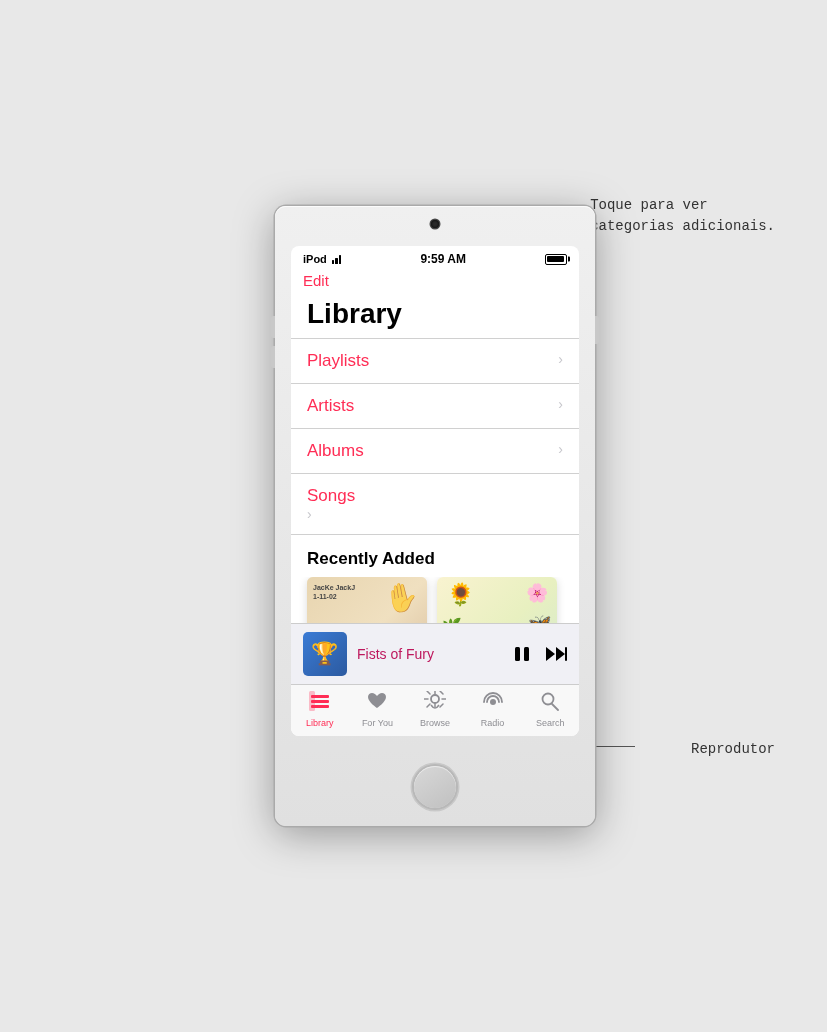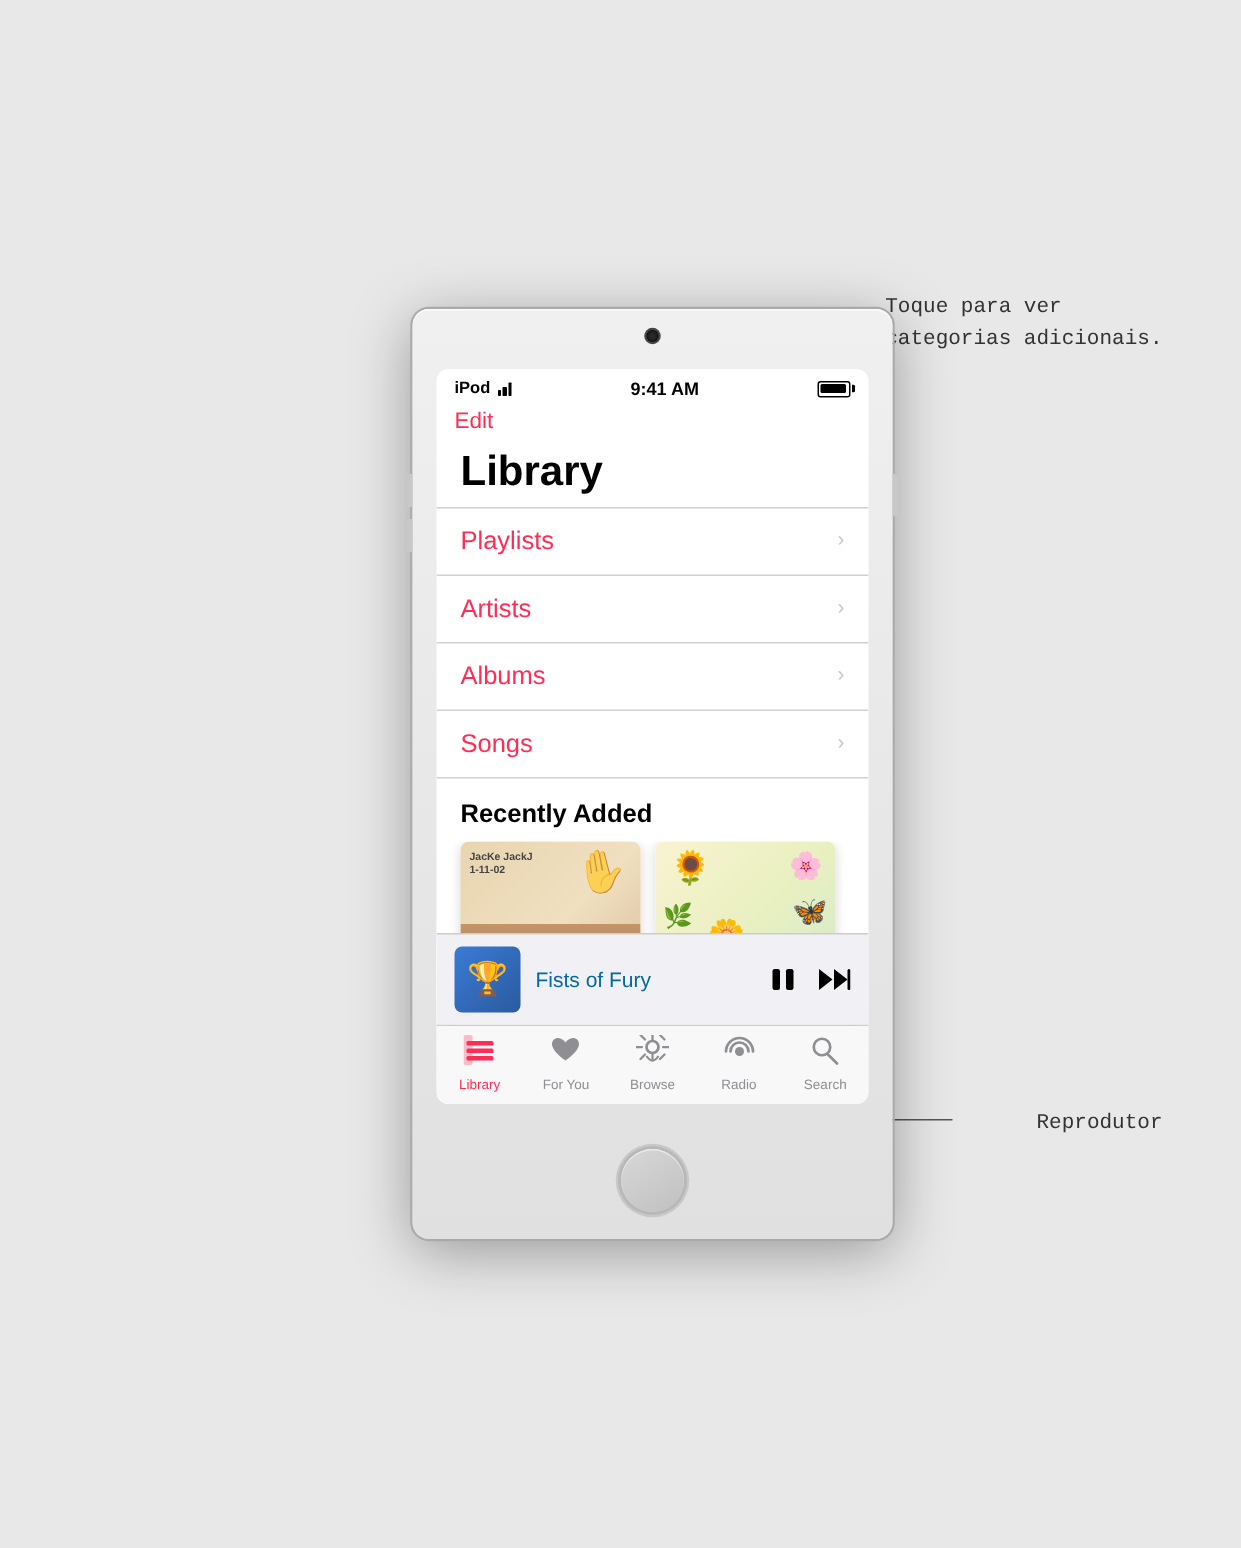"9:41 AM" span.status-time { text: 9:41 -> 9:59 }
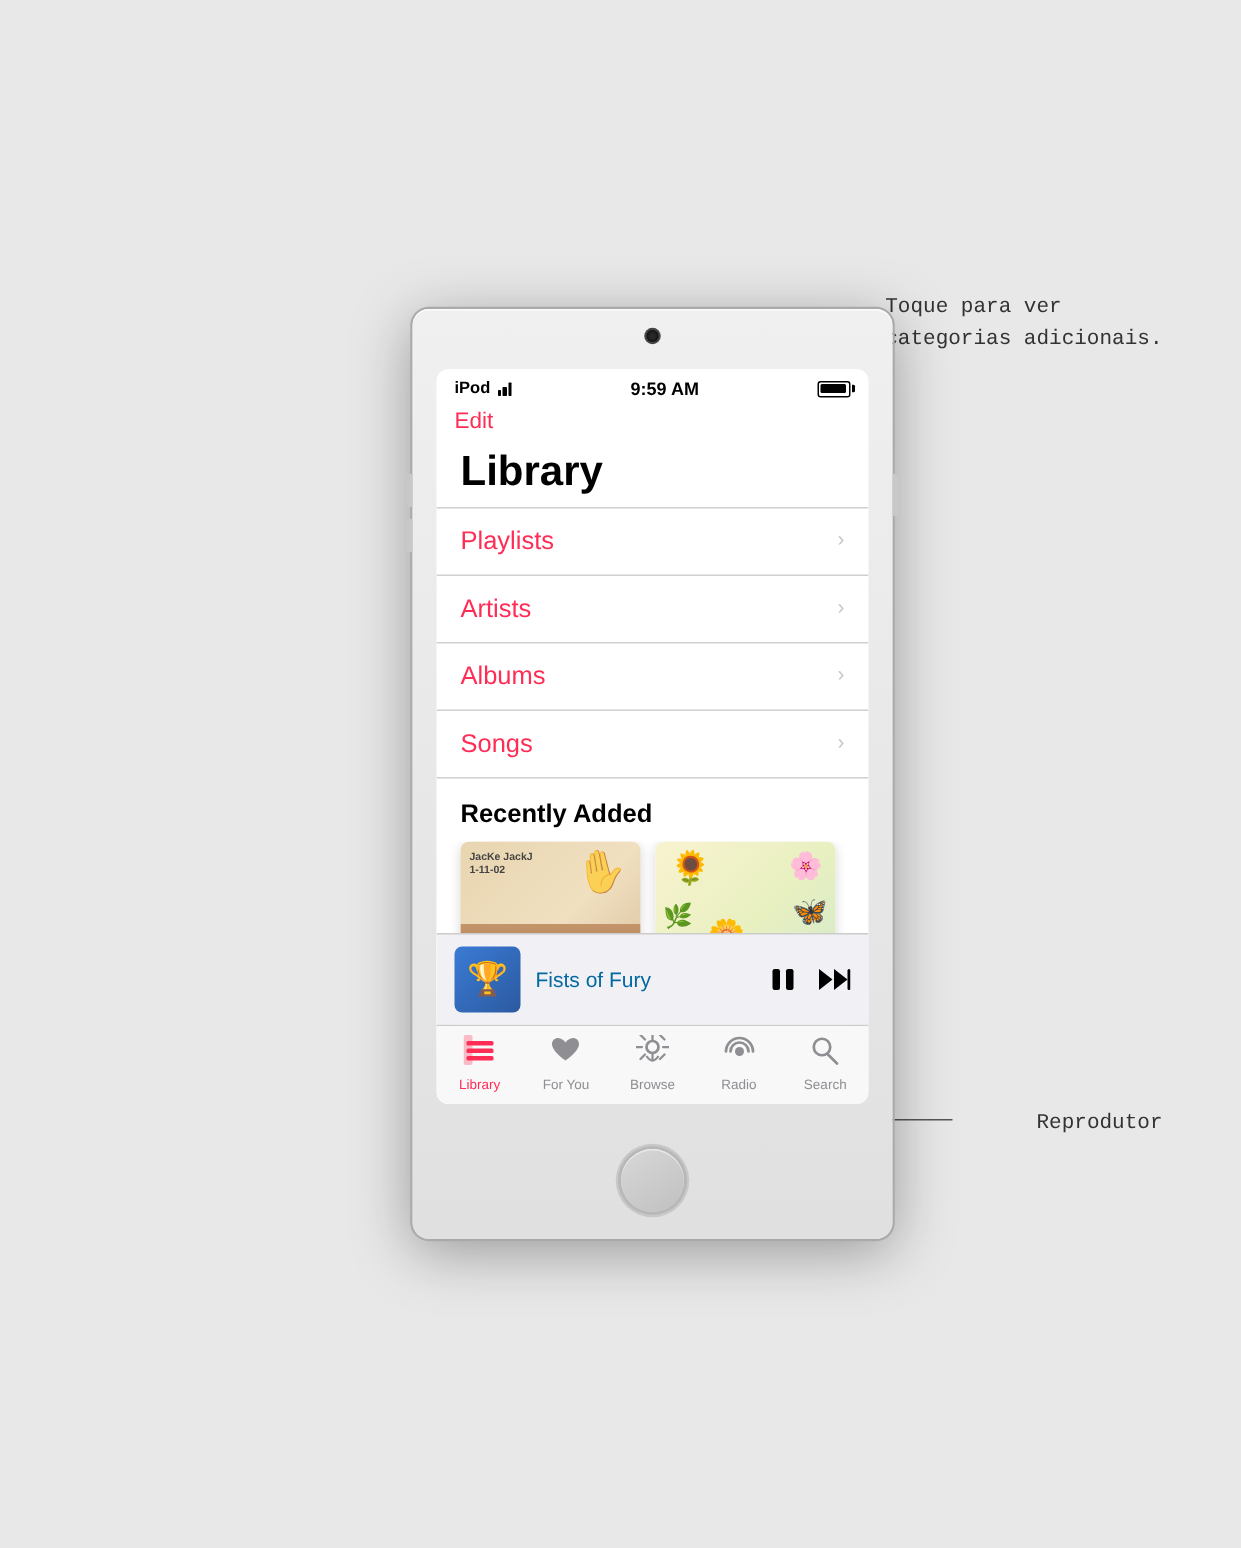"Songs" .menu-item:last-child { flex-direction: none -> column }
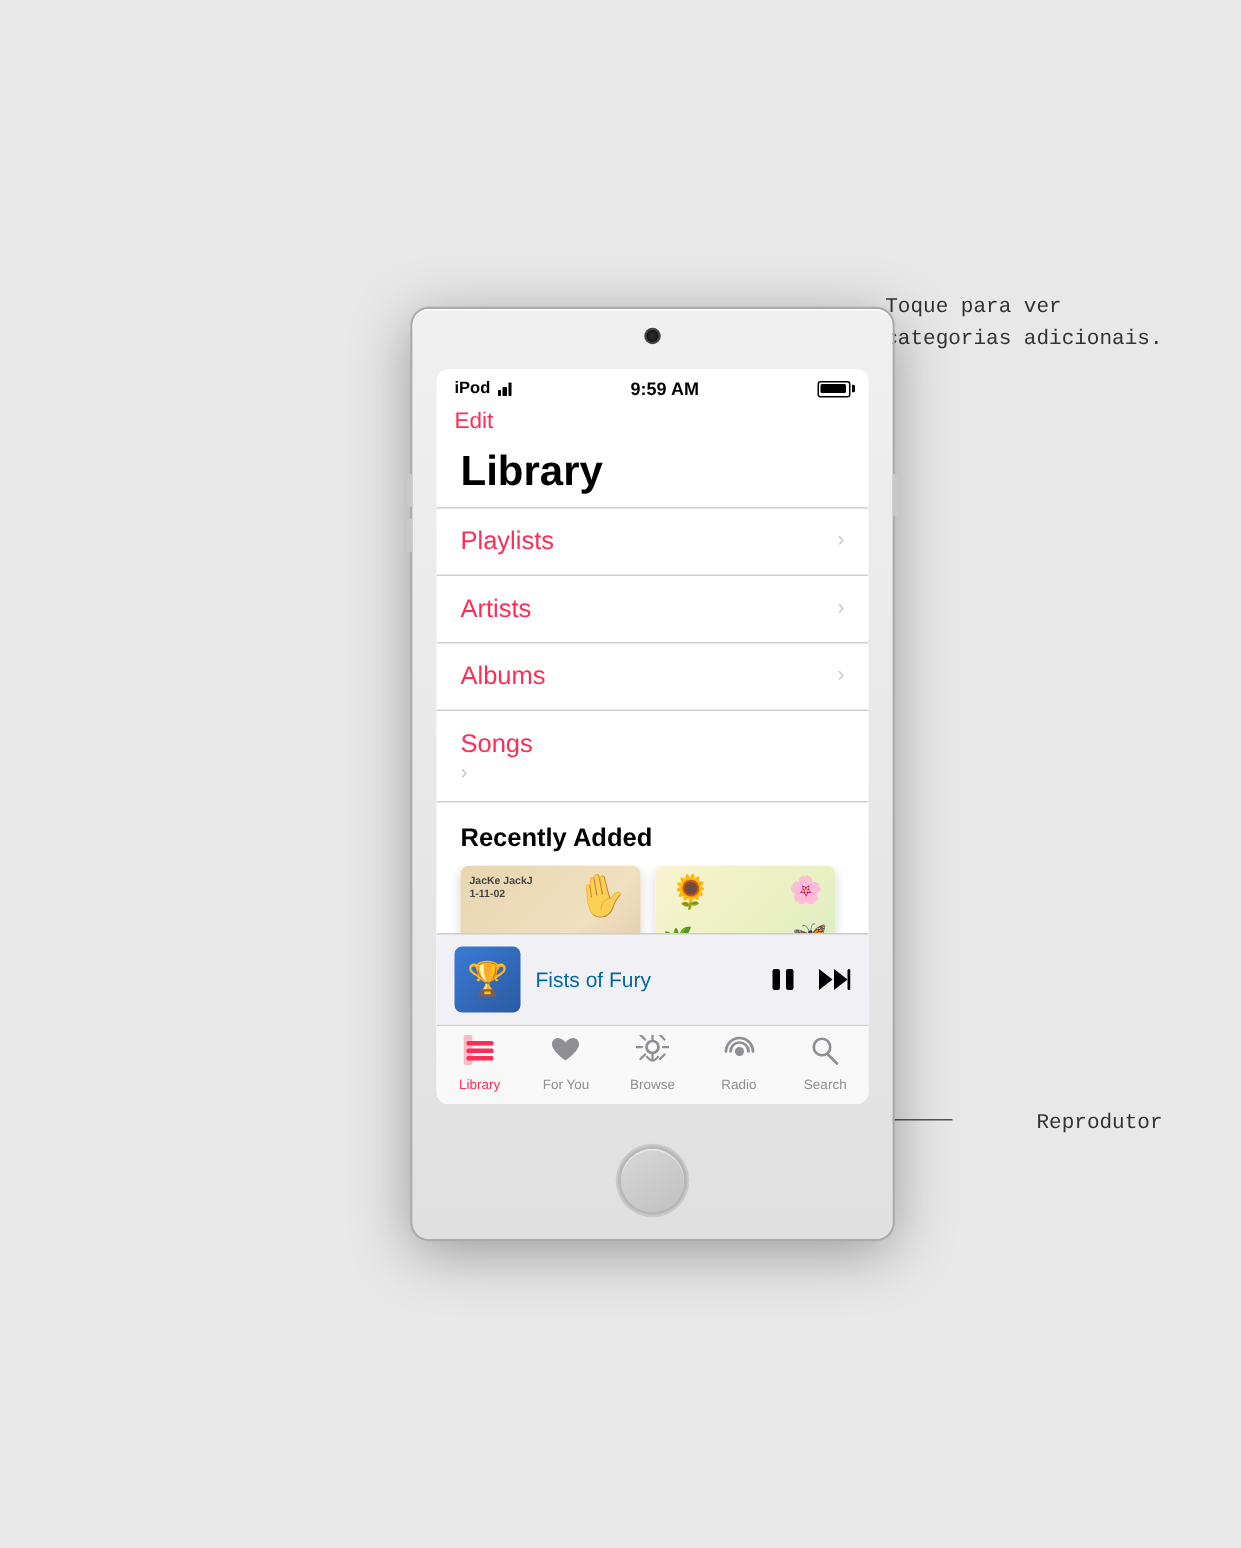"Fists of Fury" .now-playing-title { color: #0369a1 -> #be185d }
